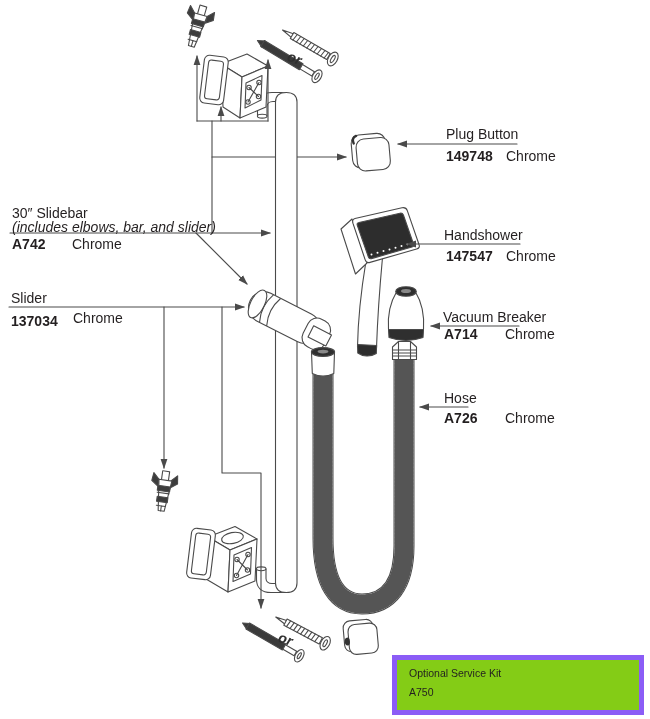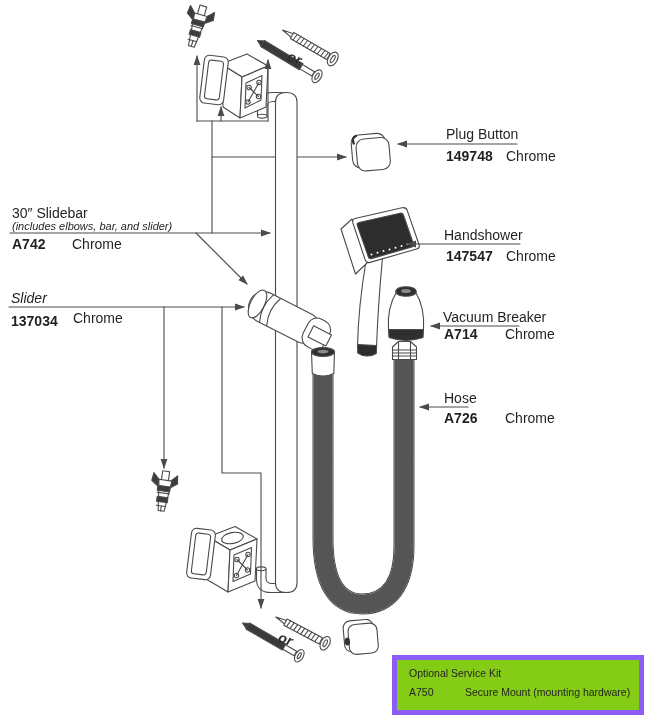"(includes elbows, bar, and slider)" .callout.sub { font-size: 11px -> 14px }
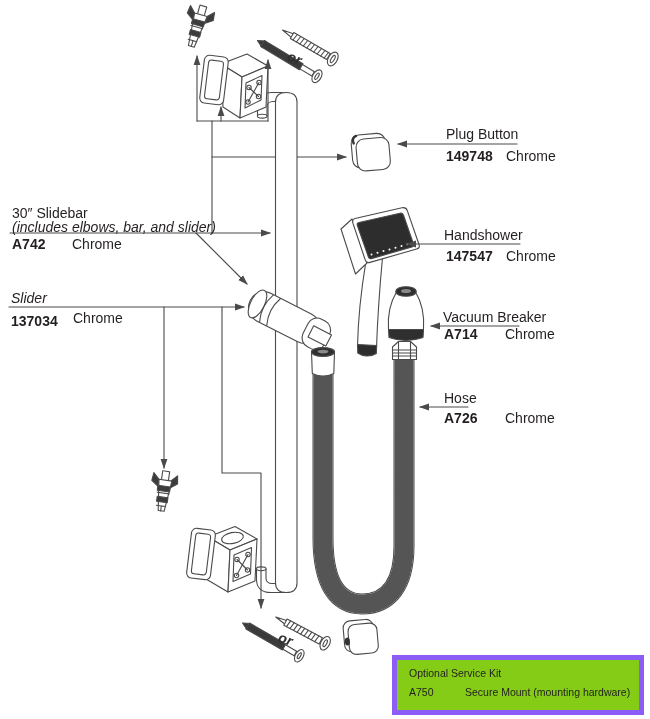"Slider" div.callout { font-style: italic -> none }
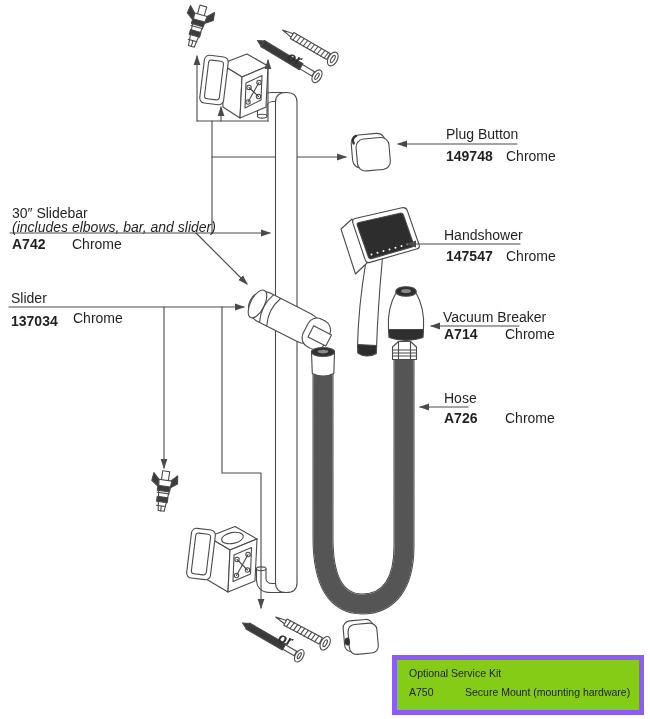"Secure Mount (mounting hardware)" div.sk { html: <div>Secure Mount (mounting hardware)</div> -> none }
